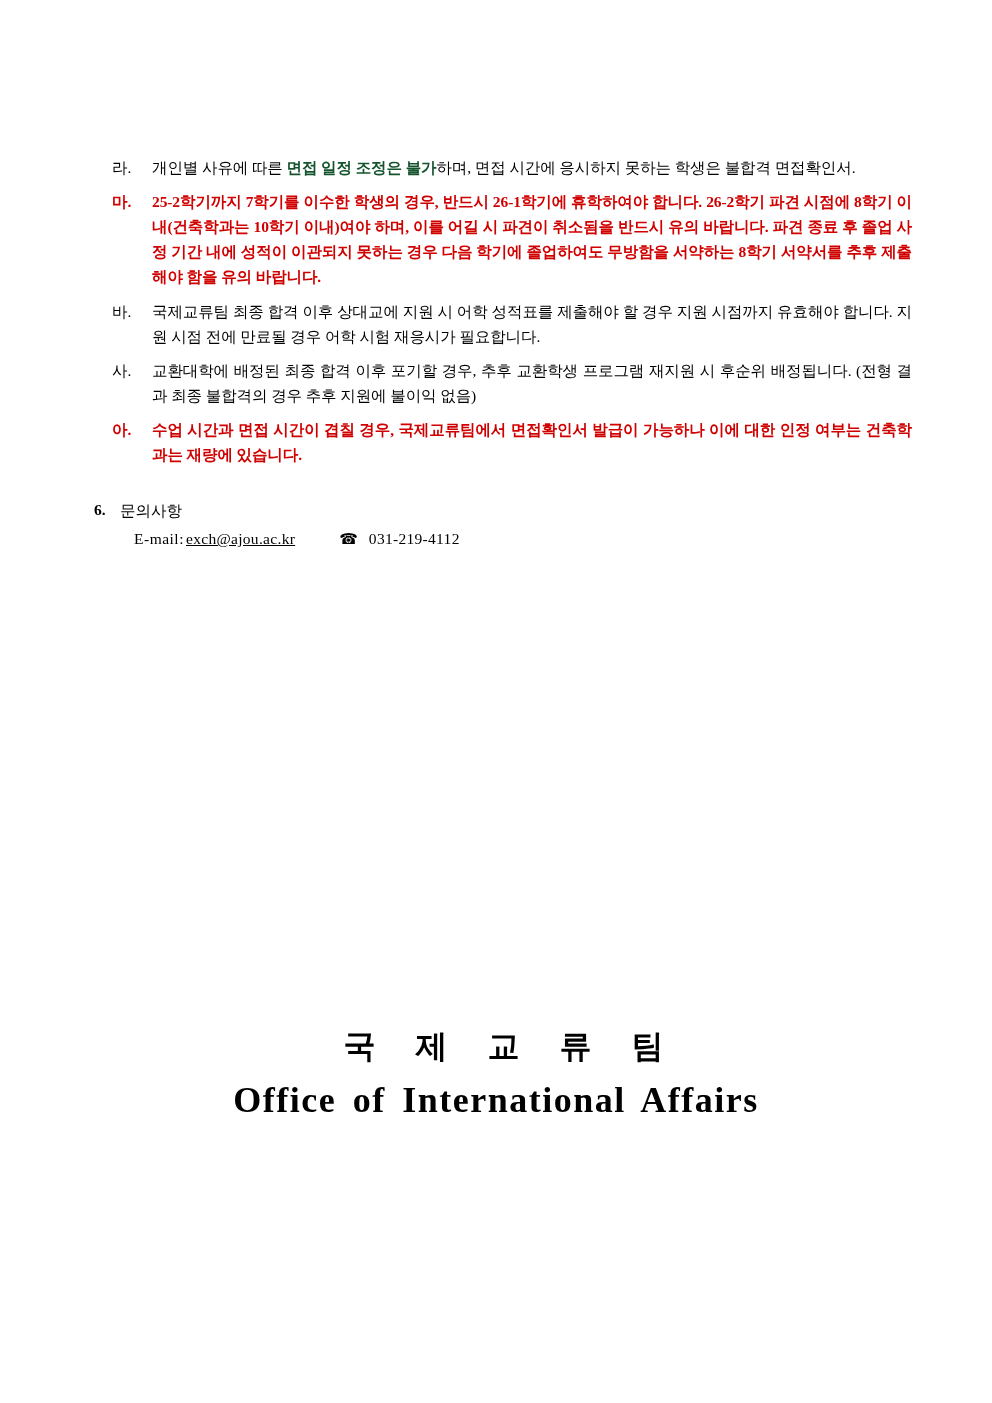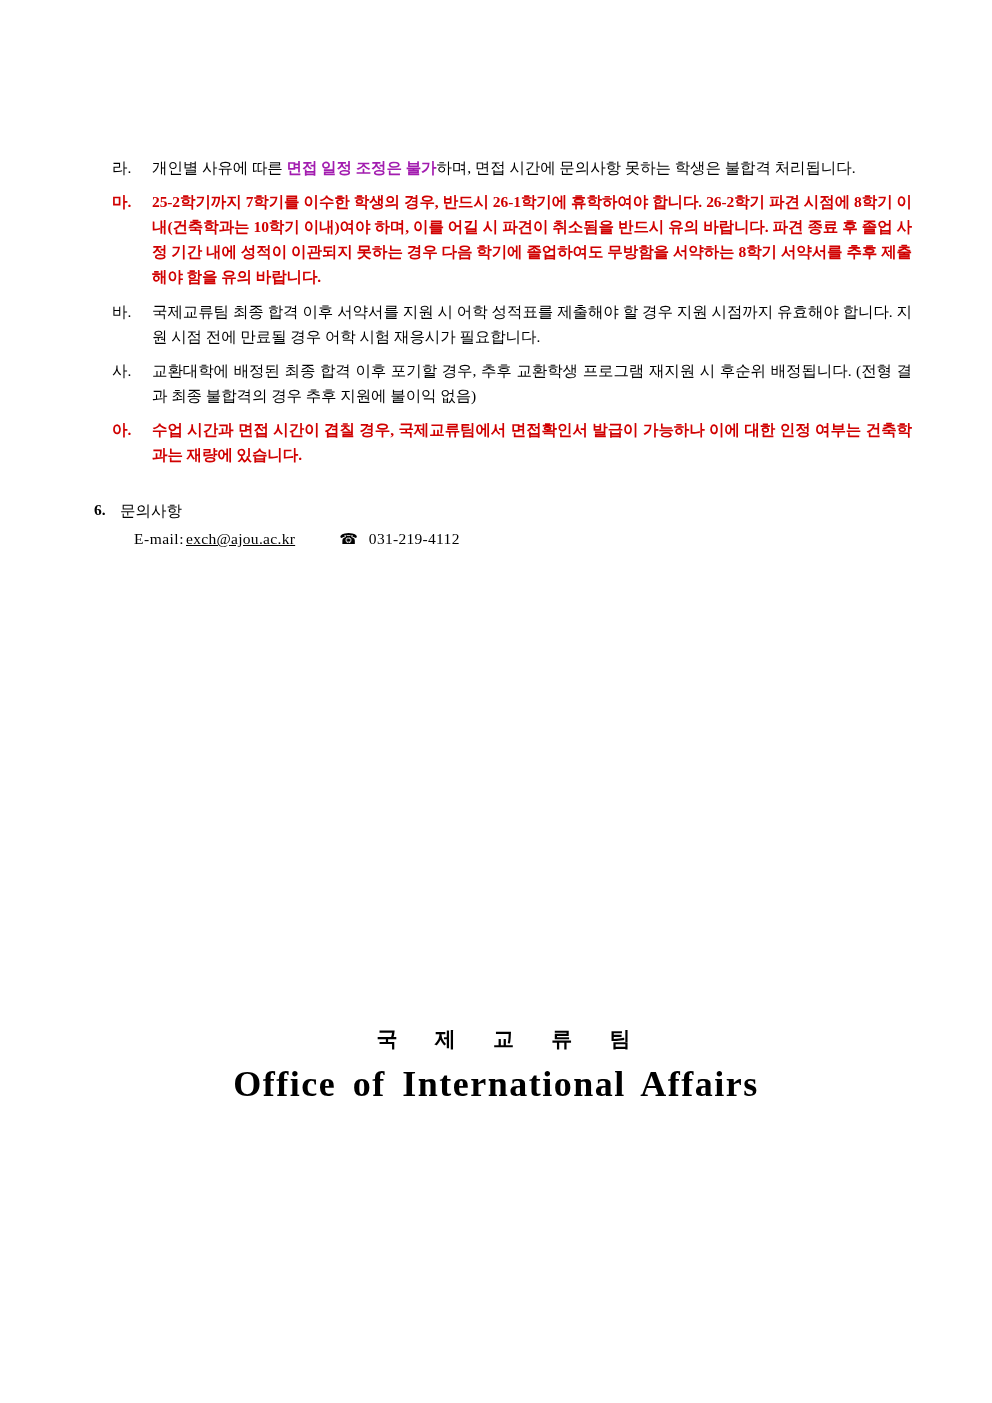"면접 일정 조정은 불가" .inline-red { color: #a21caf -> #14532d }
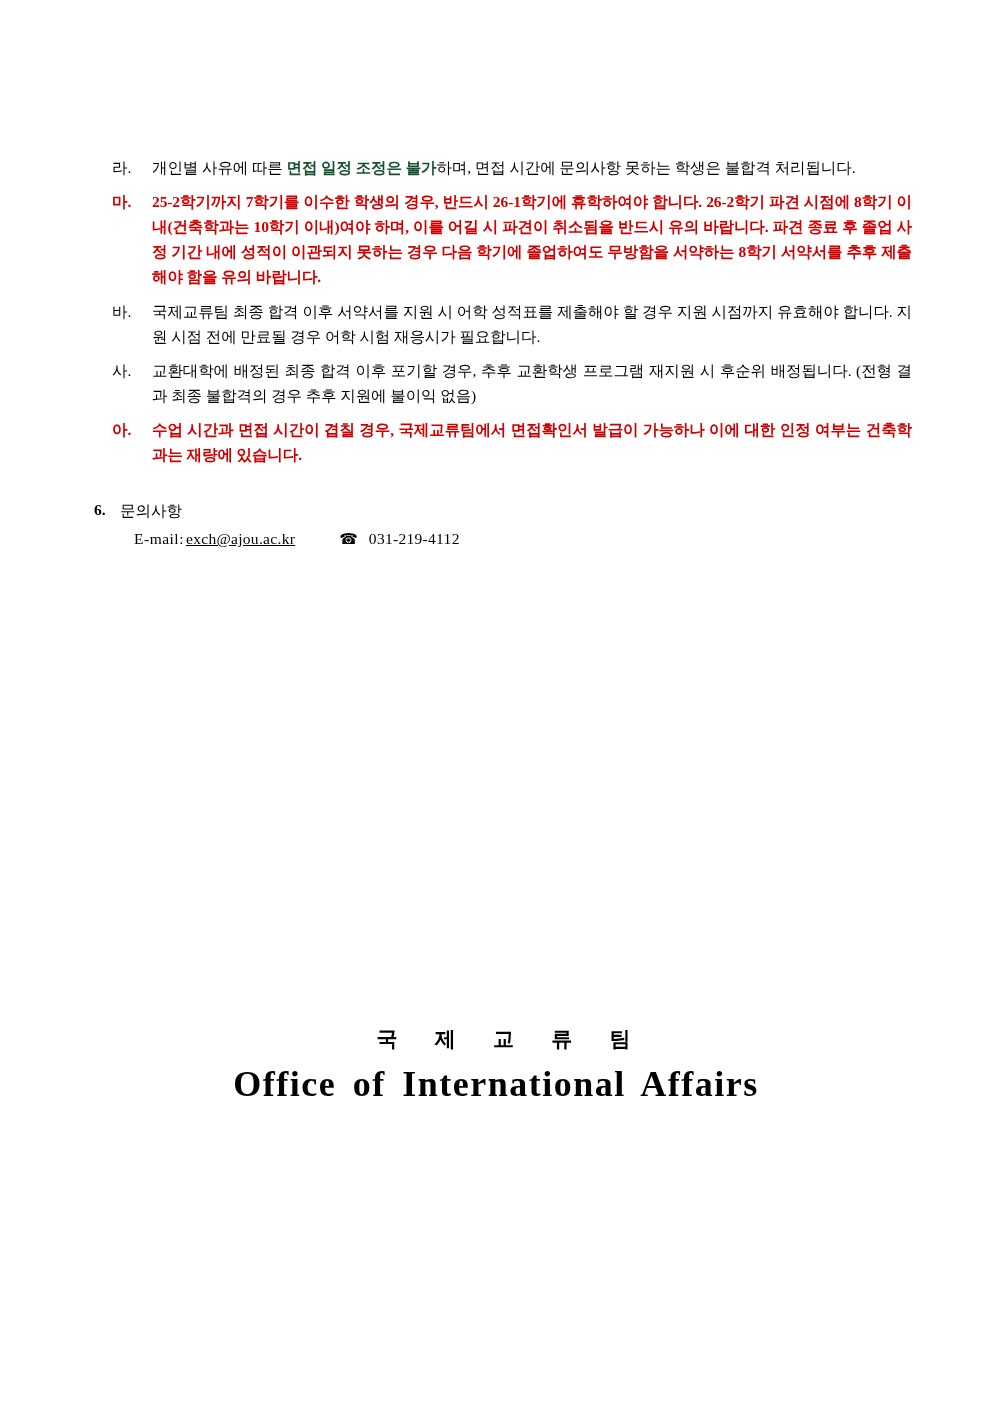"하며, 면접 시간에 문의사항 못하는" span { text: 문의사항 못하는 학생은 불합격 처리됩니다 -> 응시하지 못하는 학생은 불합격 면접확인서 }
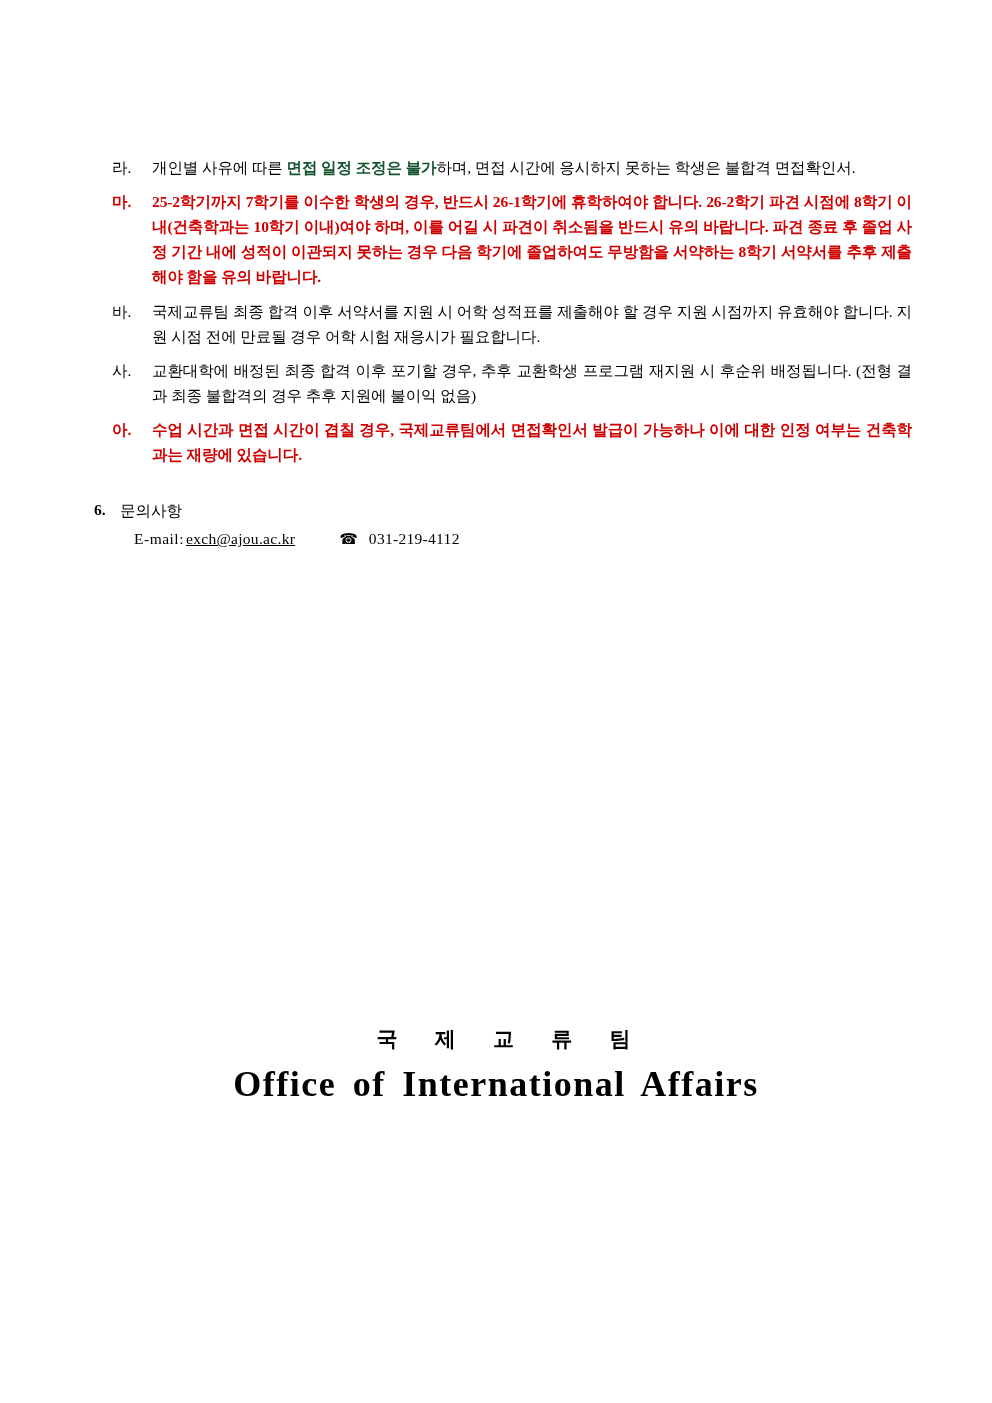"국제교류팀 최종 합격 이후 서약서를" div.body-text { text: 서약서를 -> 상대교에 }
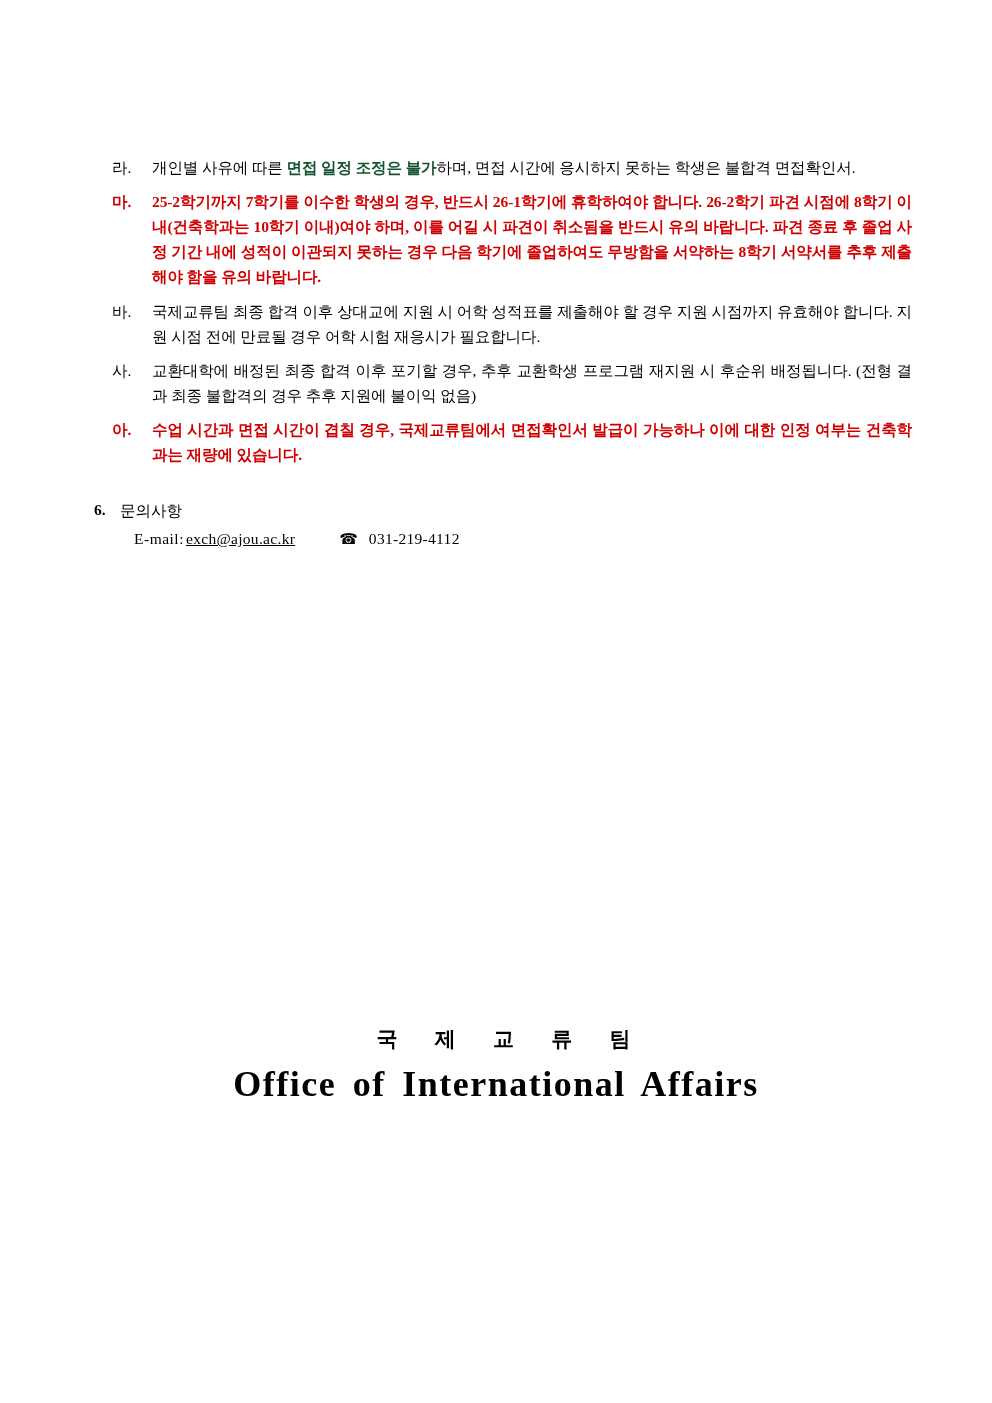"국 제 교 류 팀" .footer-kr { font-size: 21px -> 32px }
